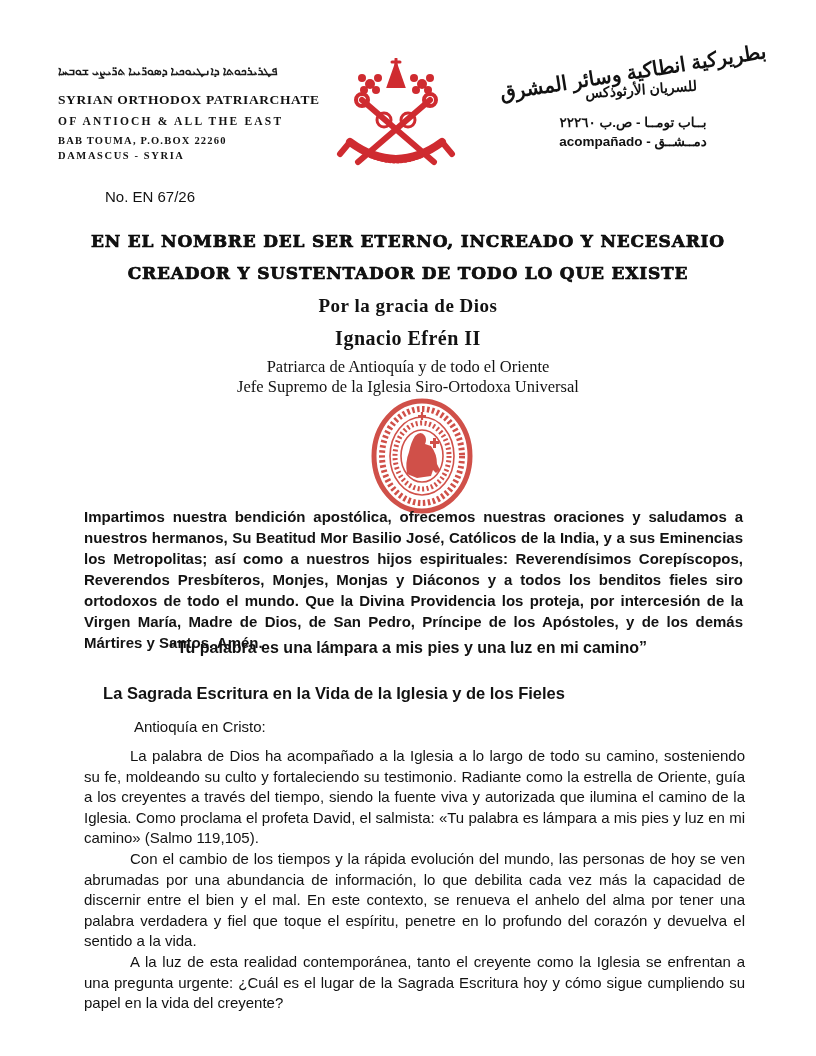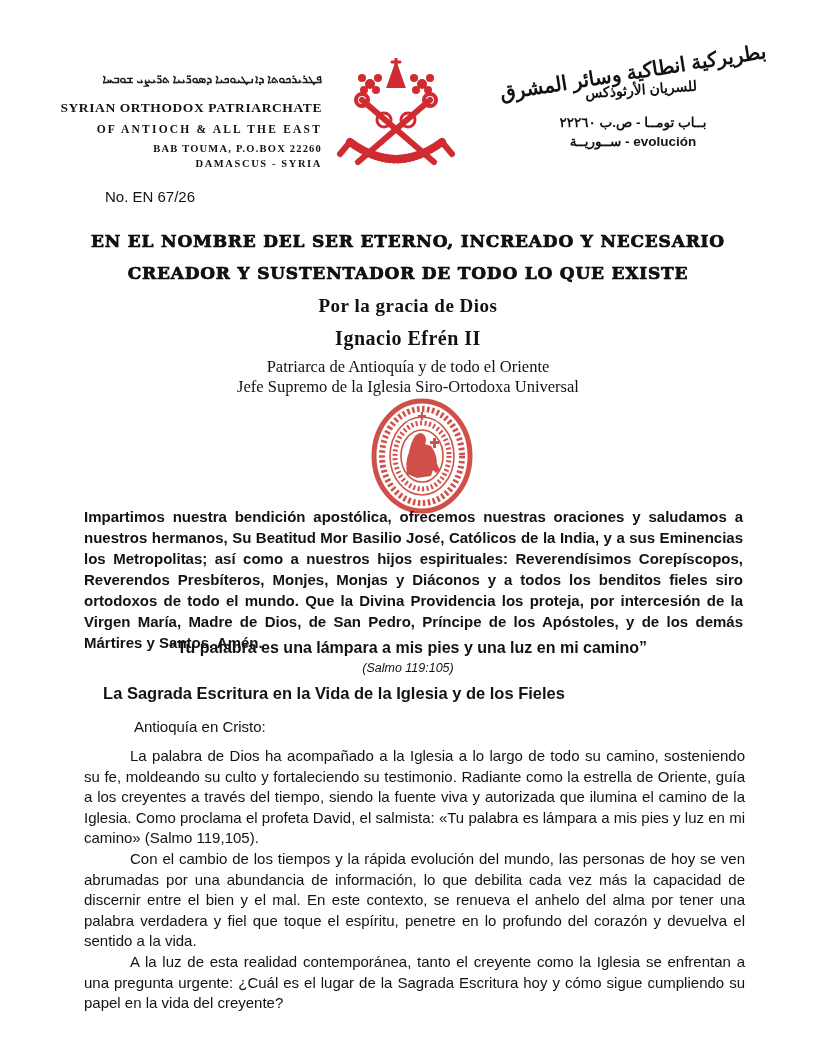"ܦܛܪܝܪܟܘܬܐ ܕܐܢܛܝܘܟܝܐ ܕܣܘܪ̈ܝܝܐ ܬܪ̈ܝܨܝ" .lh-left { text-align: right -> left; top: 72px -> 64px }
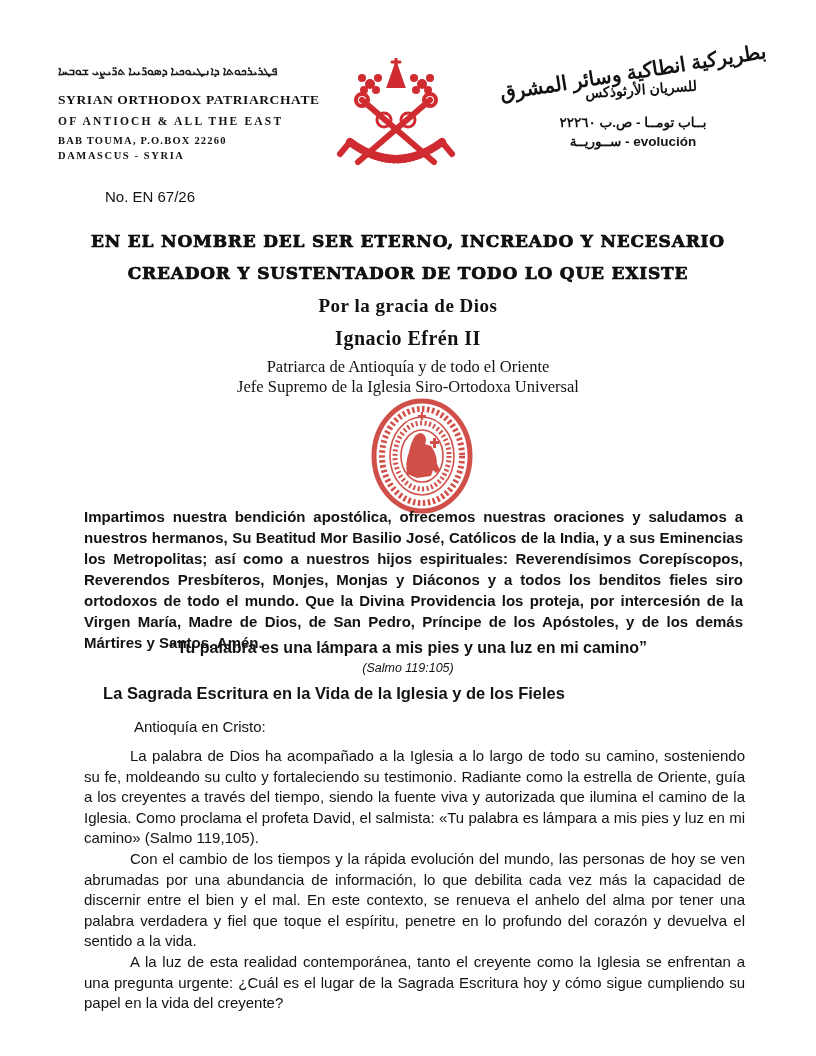"evolución - ســوريــة" div.lh-ar-addr2 { text: evolución - ســوريــة -> دمــشــق - acompañado }
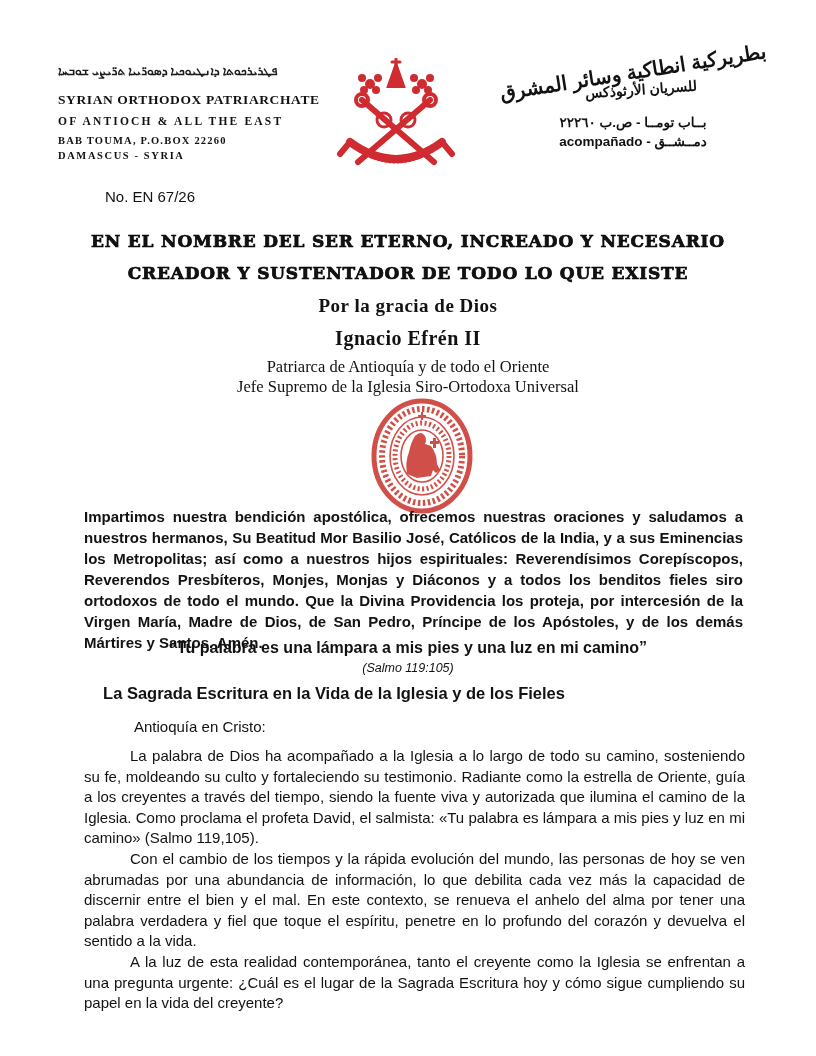"(Salmo 119:105)" div.quote-ref { html: <div>(Salmo 119:105)</div> -> none }
